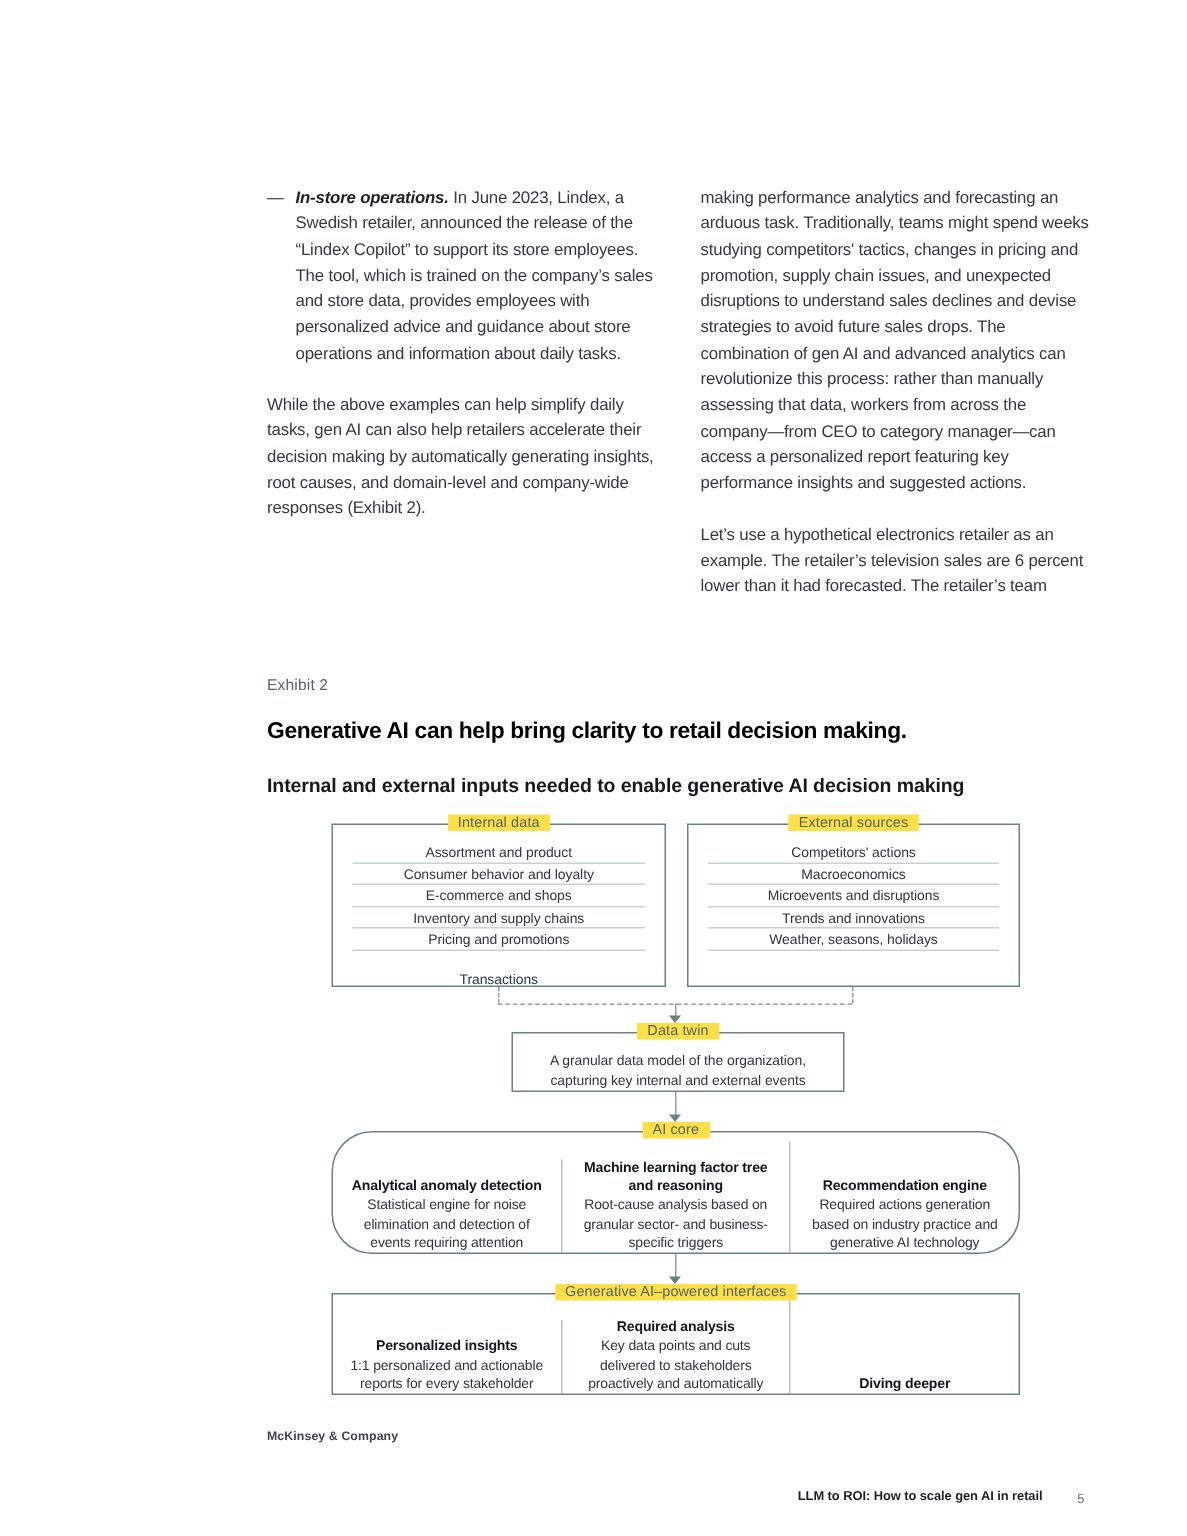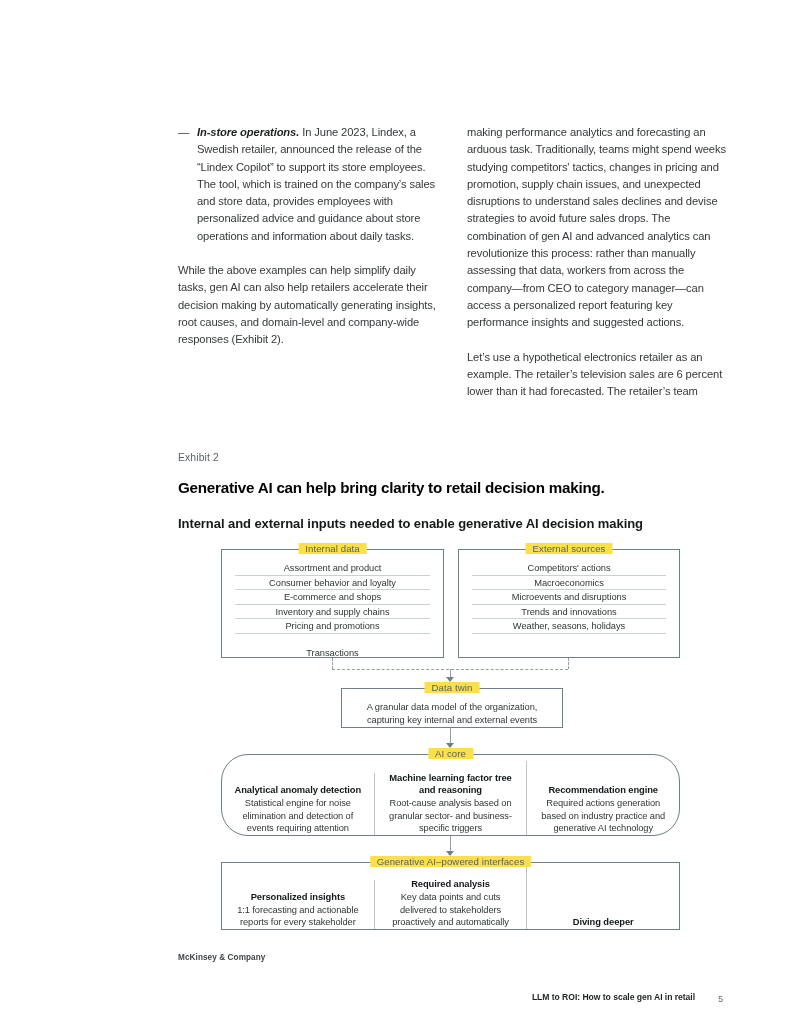"1:1 forecasting and actionable reports" div.cell-desc { text: forecasting -> personalized }
